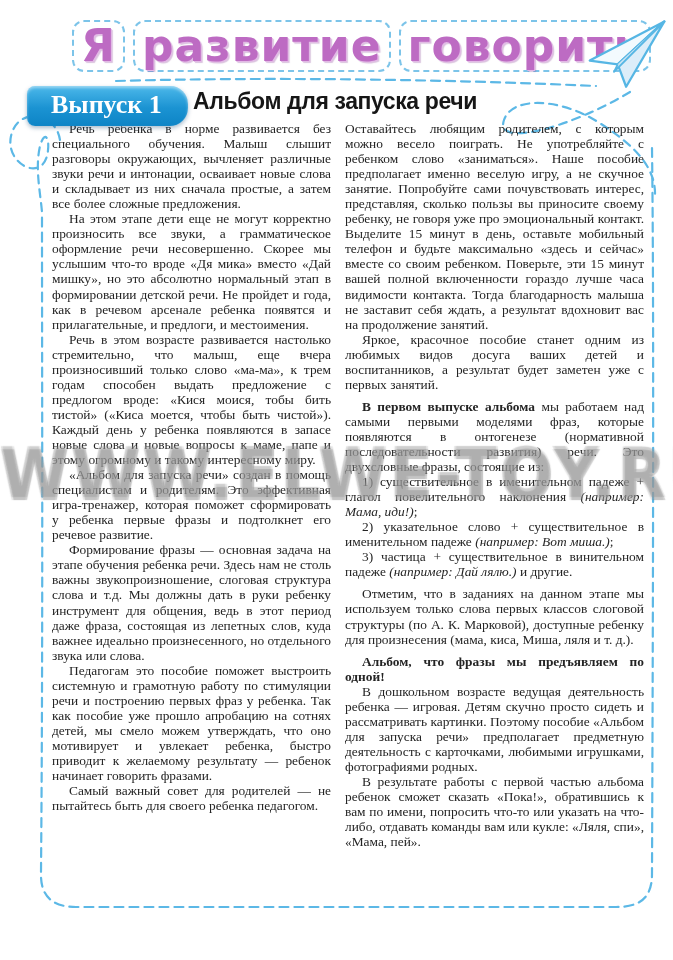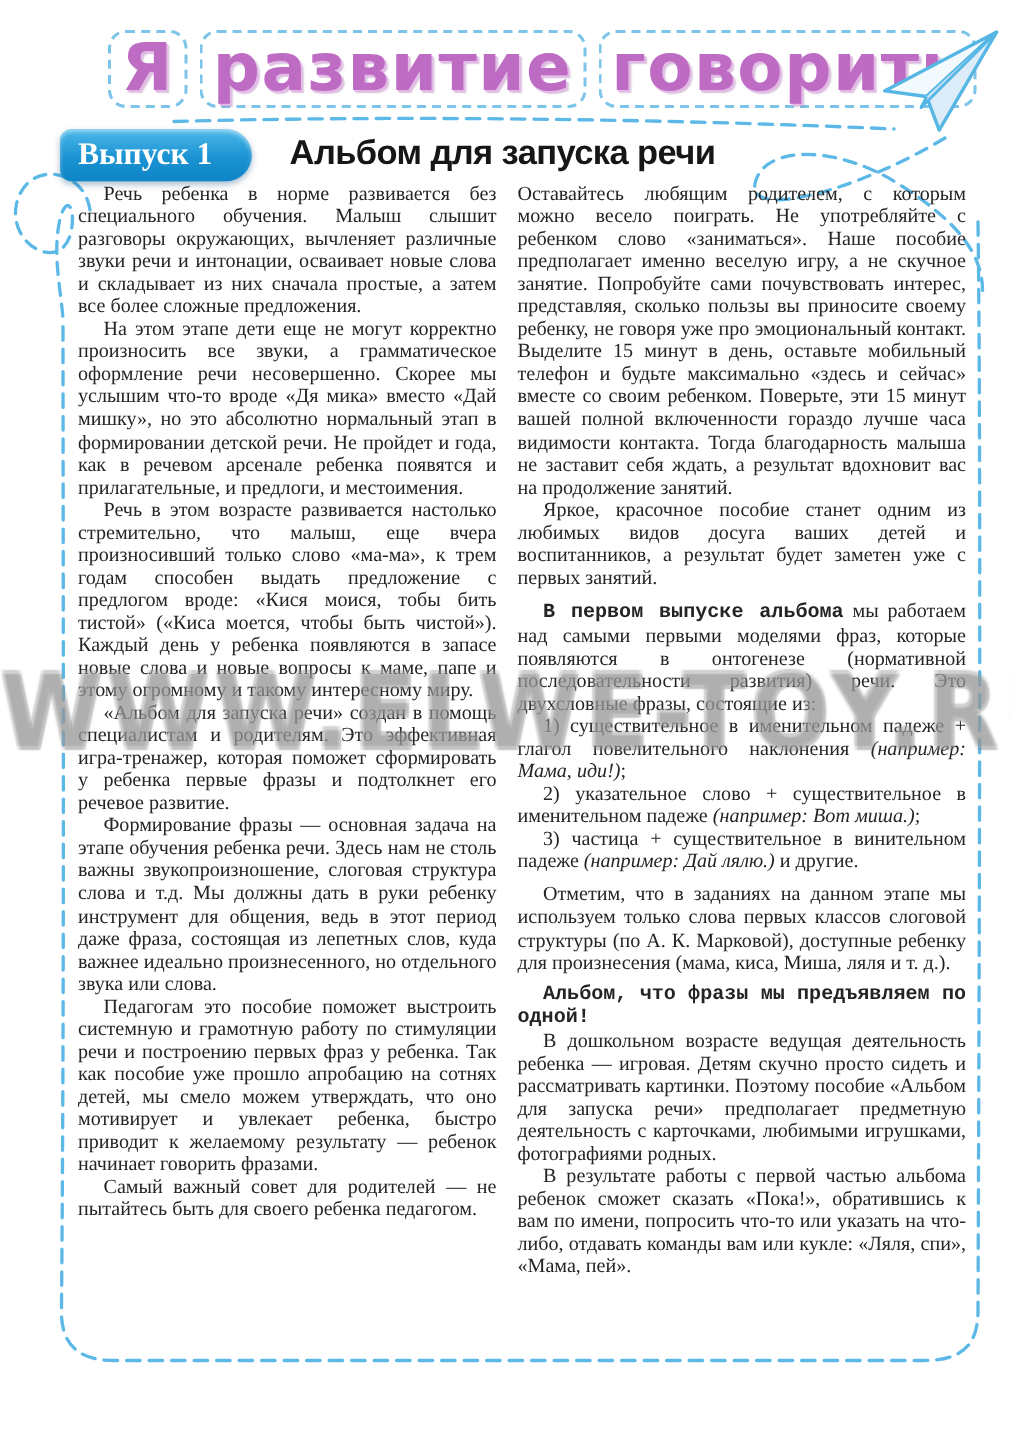"Выпуск 1" .issue-badge { font-size: 21px -> 26px; left: 40px -> 27px; padding: 4px 26px 6px 12px -> 4px 26px 6px 24px }
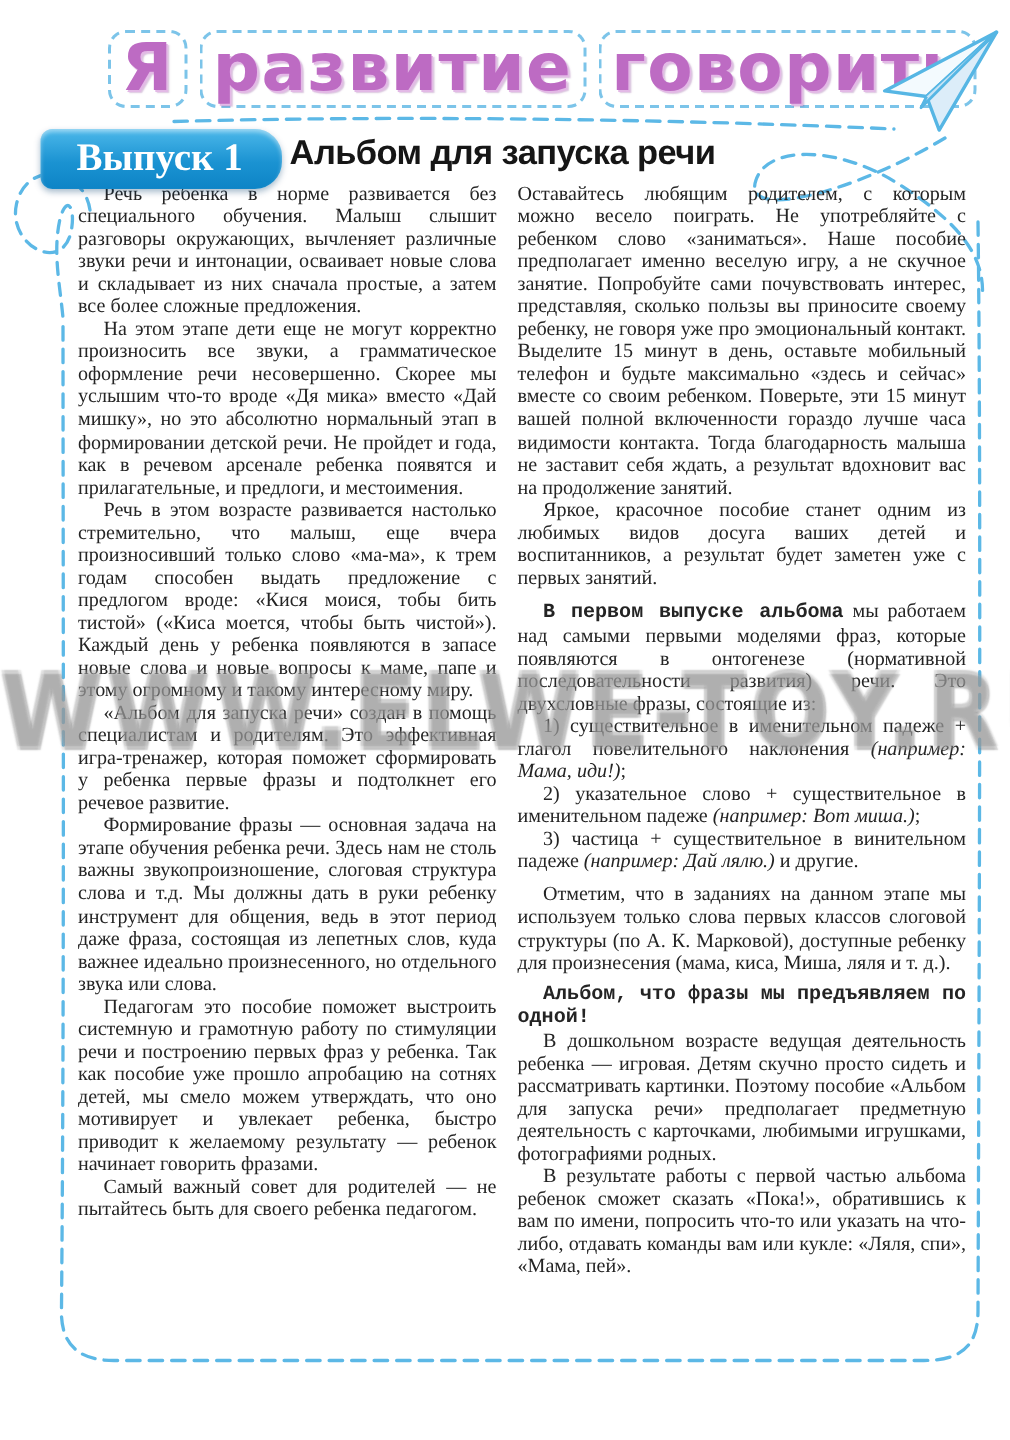"В первом выпуске альбома" .b { font-family: Liberation Mono, monospace -> none }
